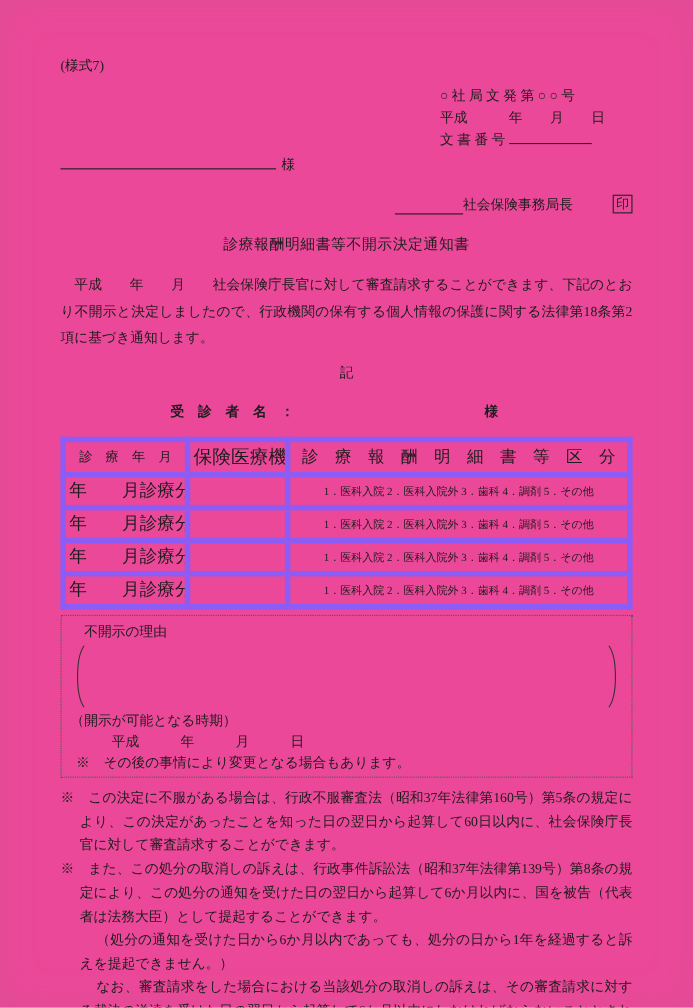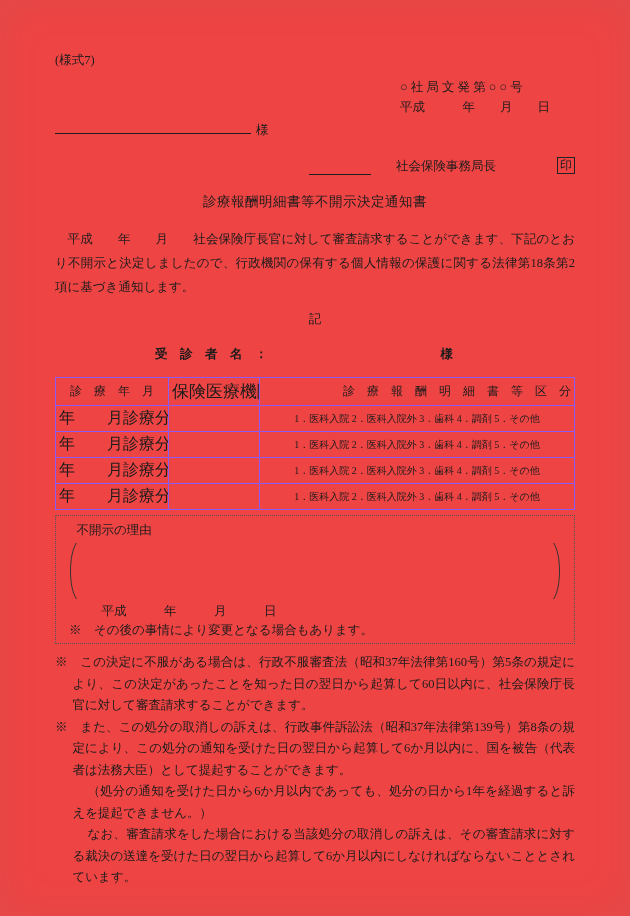"(様式7)" .page { background: #ef4444 -> #ec4899 }
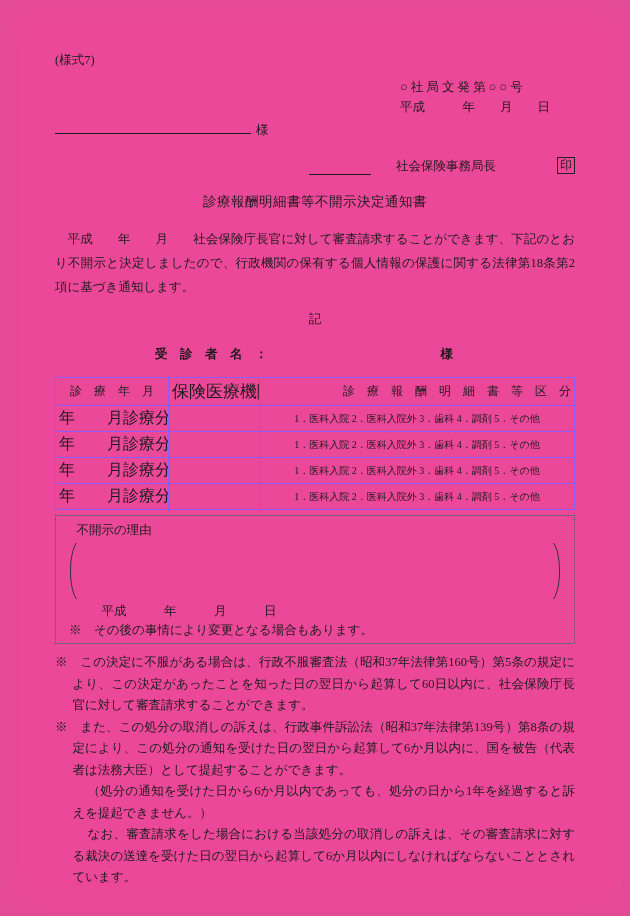"文 書 番 号" div { html: none -> <div><span>文 書 番 号</span> <span></span></div> }
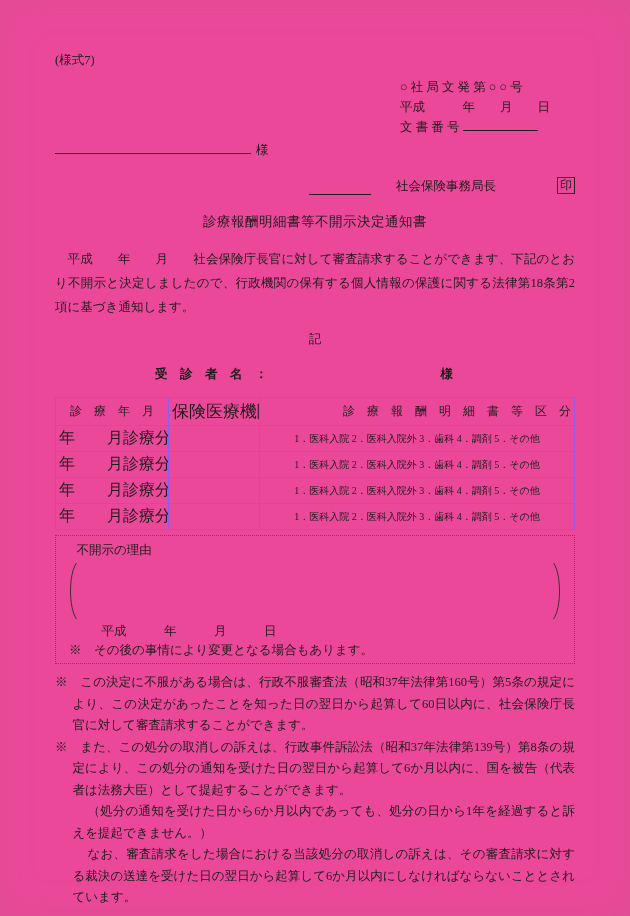"社会保険事務局長" .issuer-line { gap: 25px -> none }
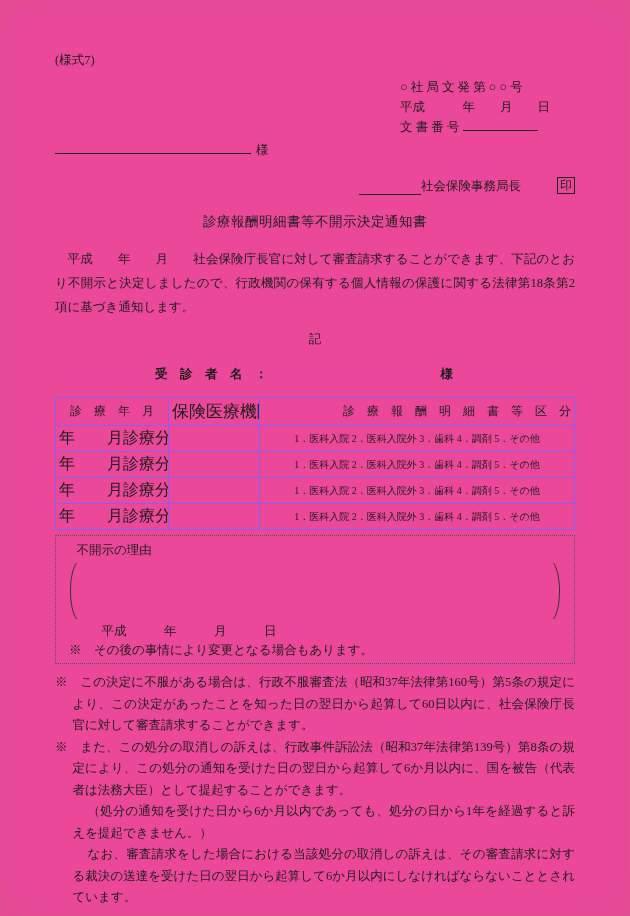"診 療 年 月" table.disclosure th, table.disclosure td { border: 1px solid #8b5cf6 -> 5px solid #8b5cf6 }
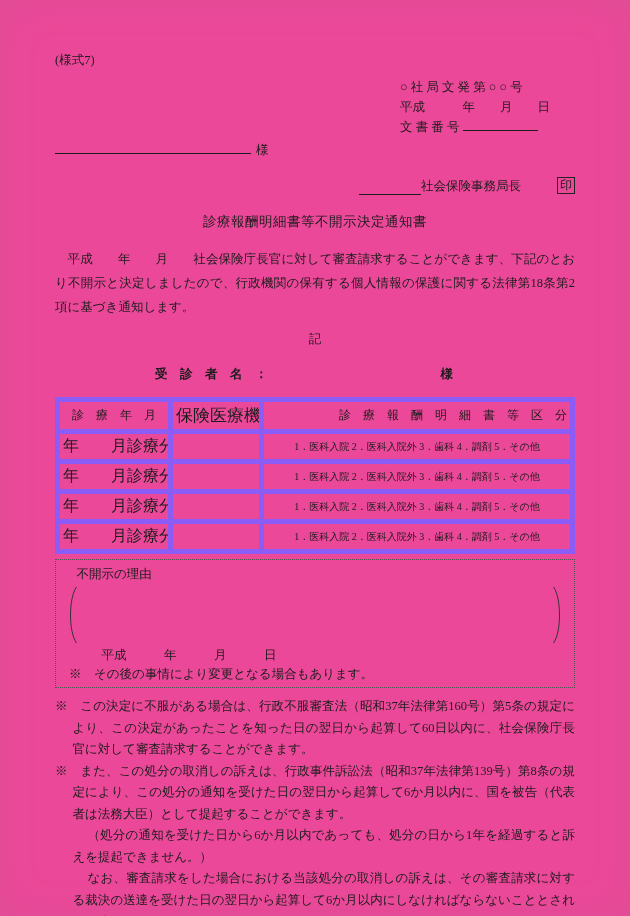"診 療 報 酬 明" th.h-cat { font-size: 12px -> 15px; text-align: right -> center }
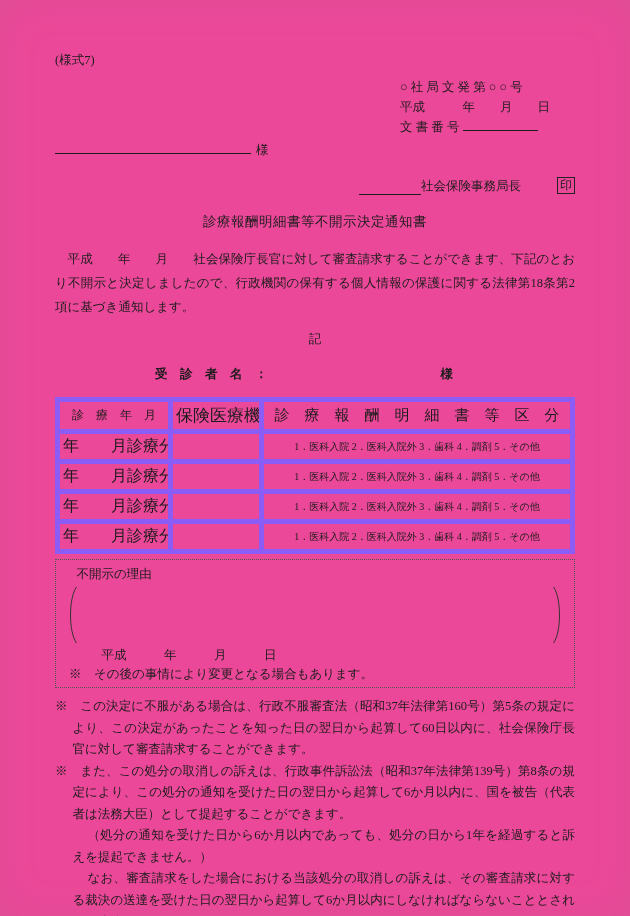"（開示が可能となる時期）" div { html: none -> <div>（開示が可能となる時期）</div> }
